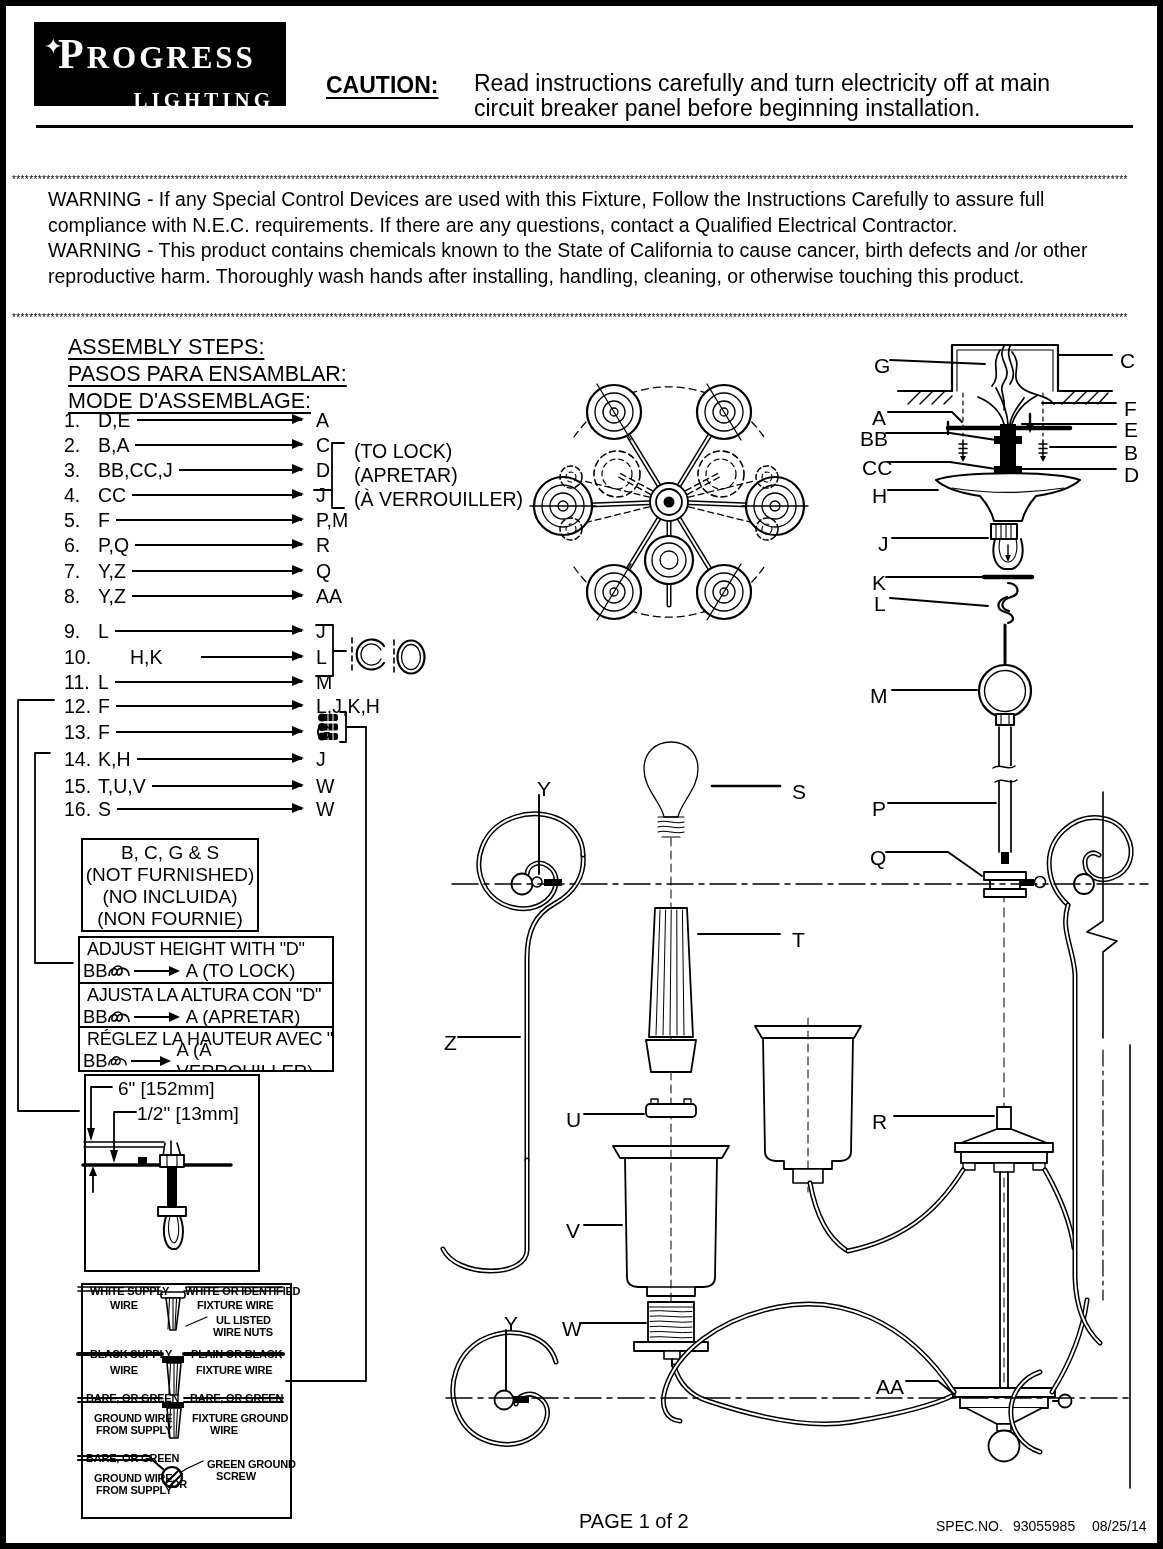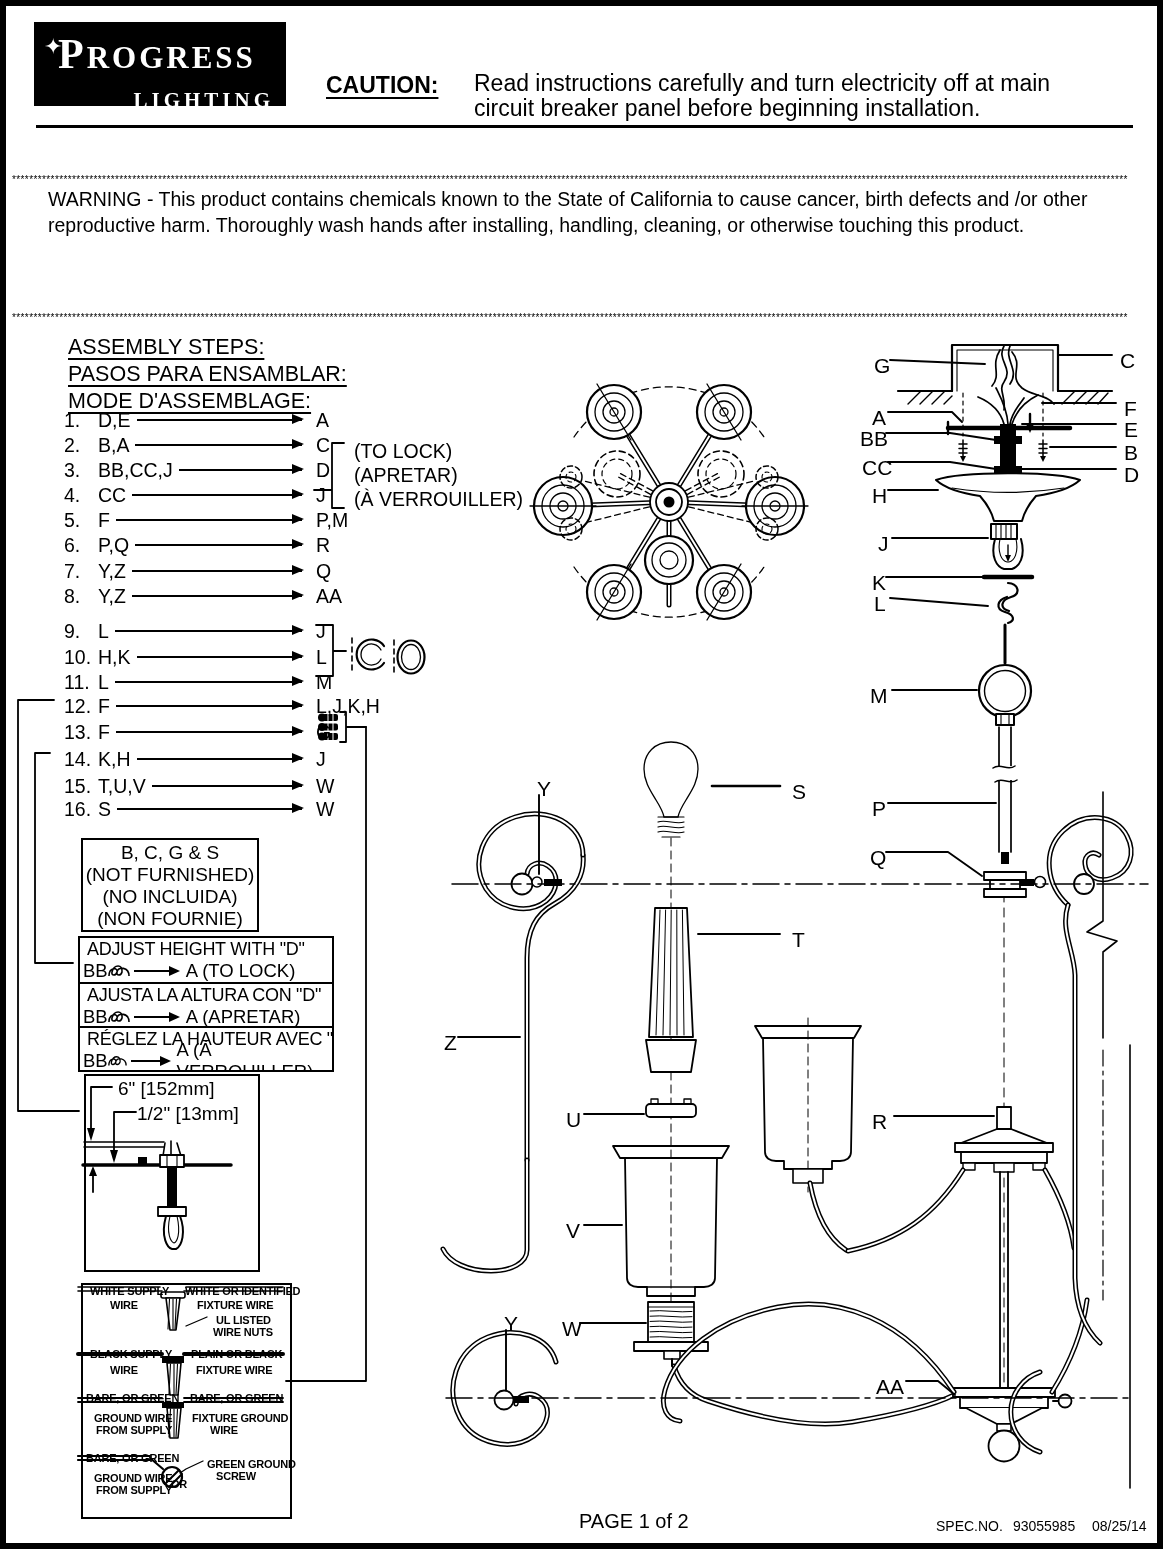"WARNING - If any Special" p { html: none -> <p>WARNING - If any Special Control Devices are used with this Fixture, Follow the Instructions Carefully to assure full compliance with N.E.C. requirements. If there are any questions, contact a Qualified Electrical Contractor.</p> }
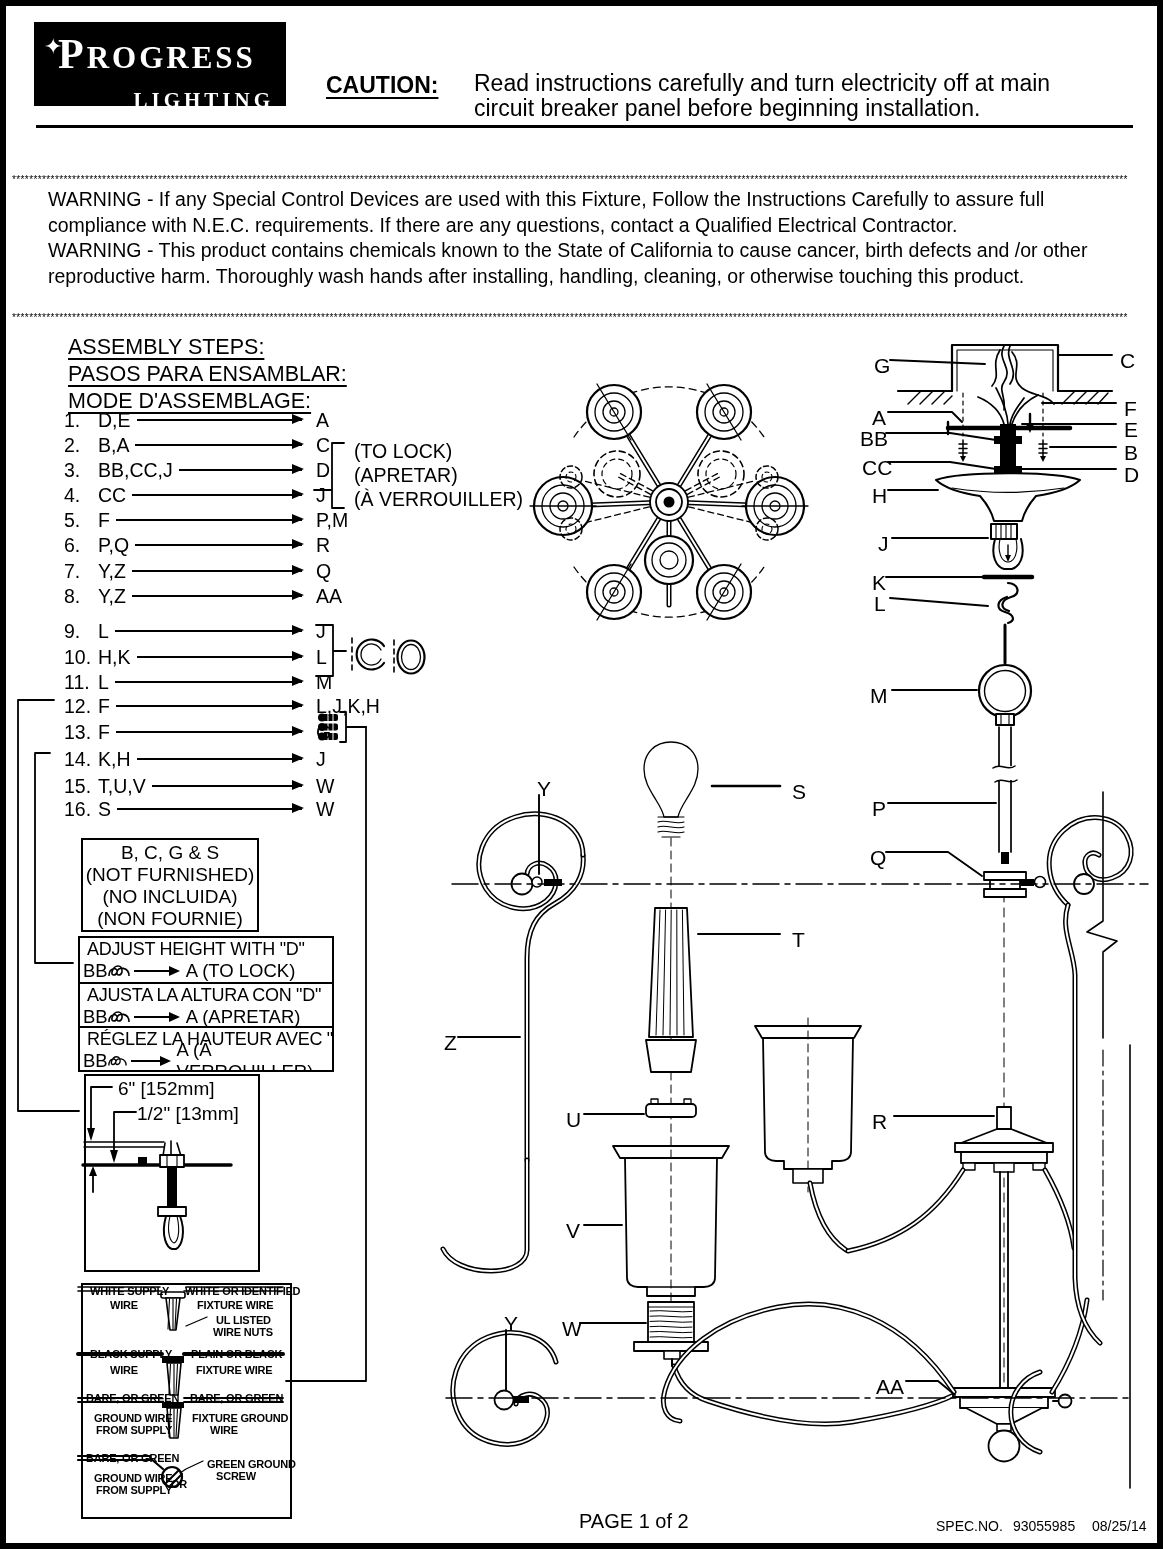"10." div.step { gap: none -> 32px }
